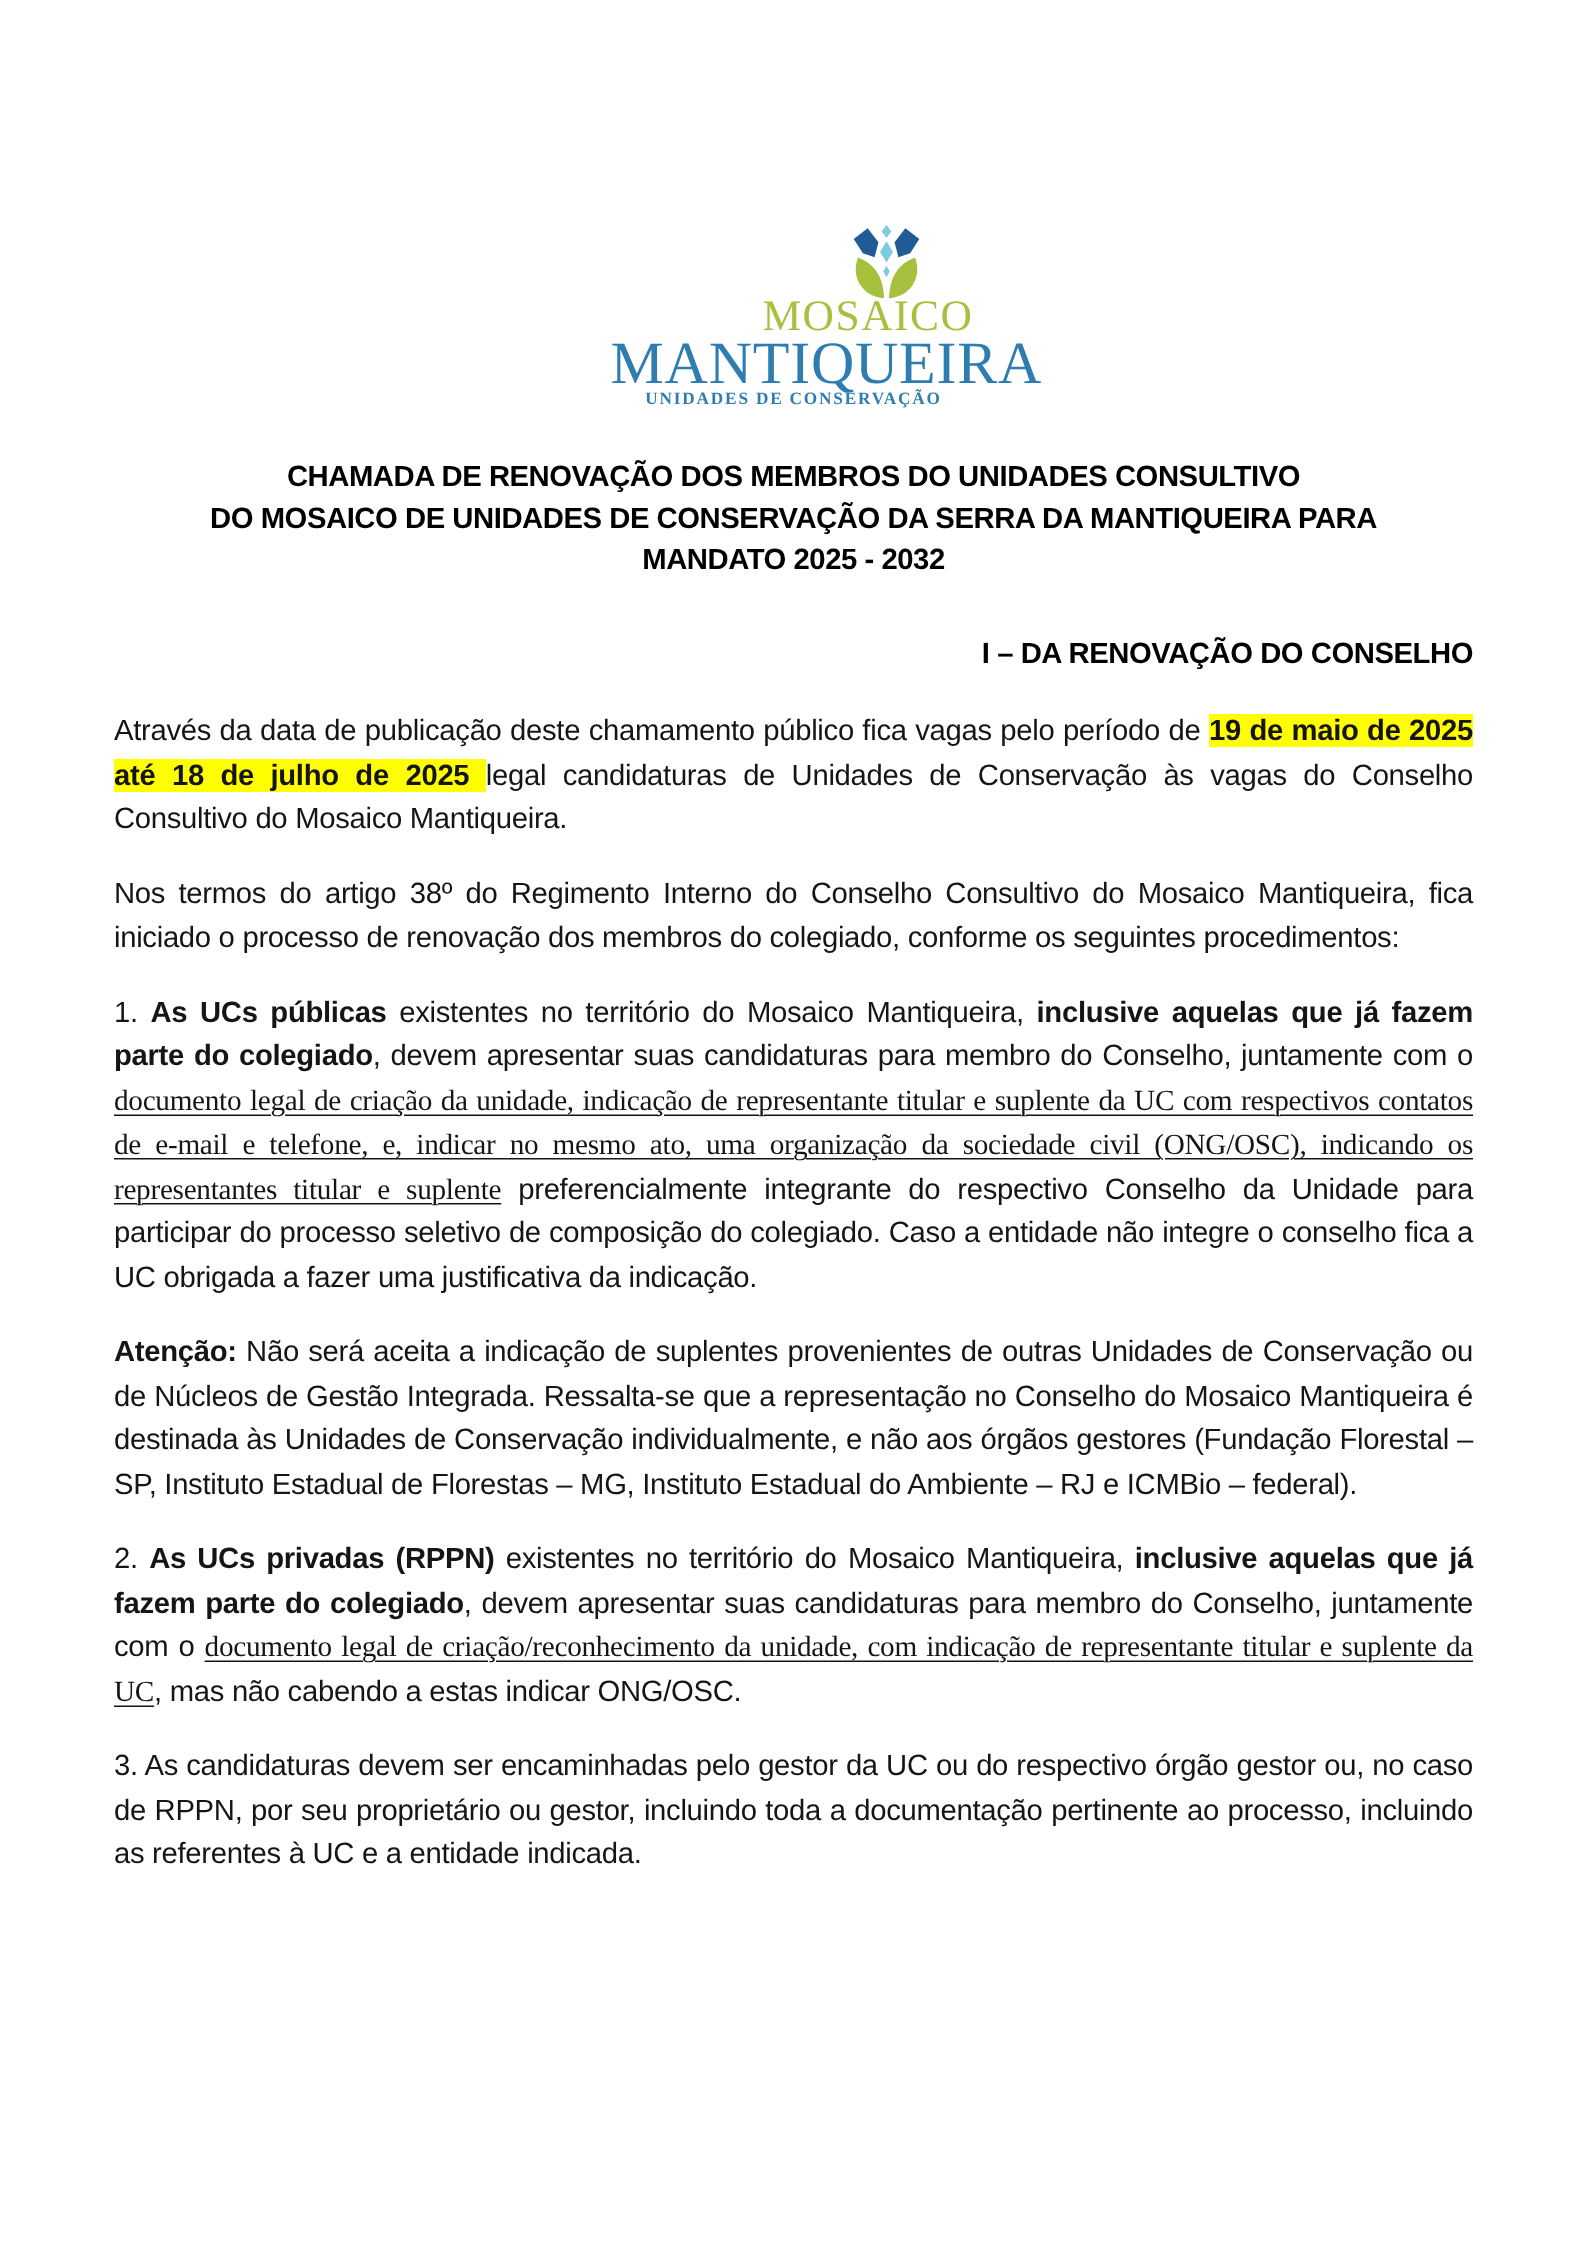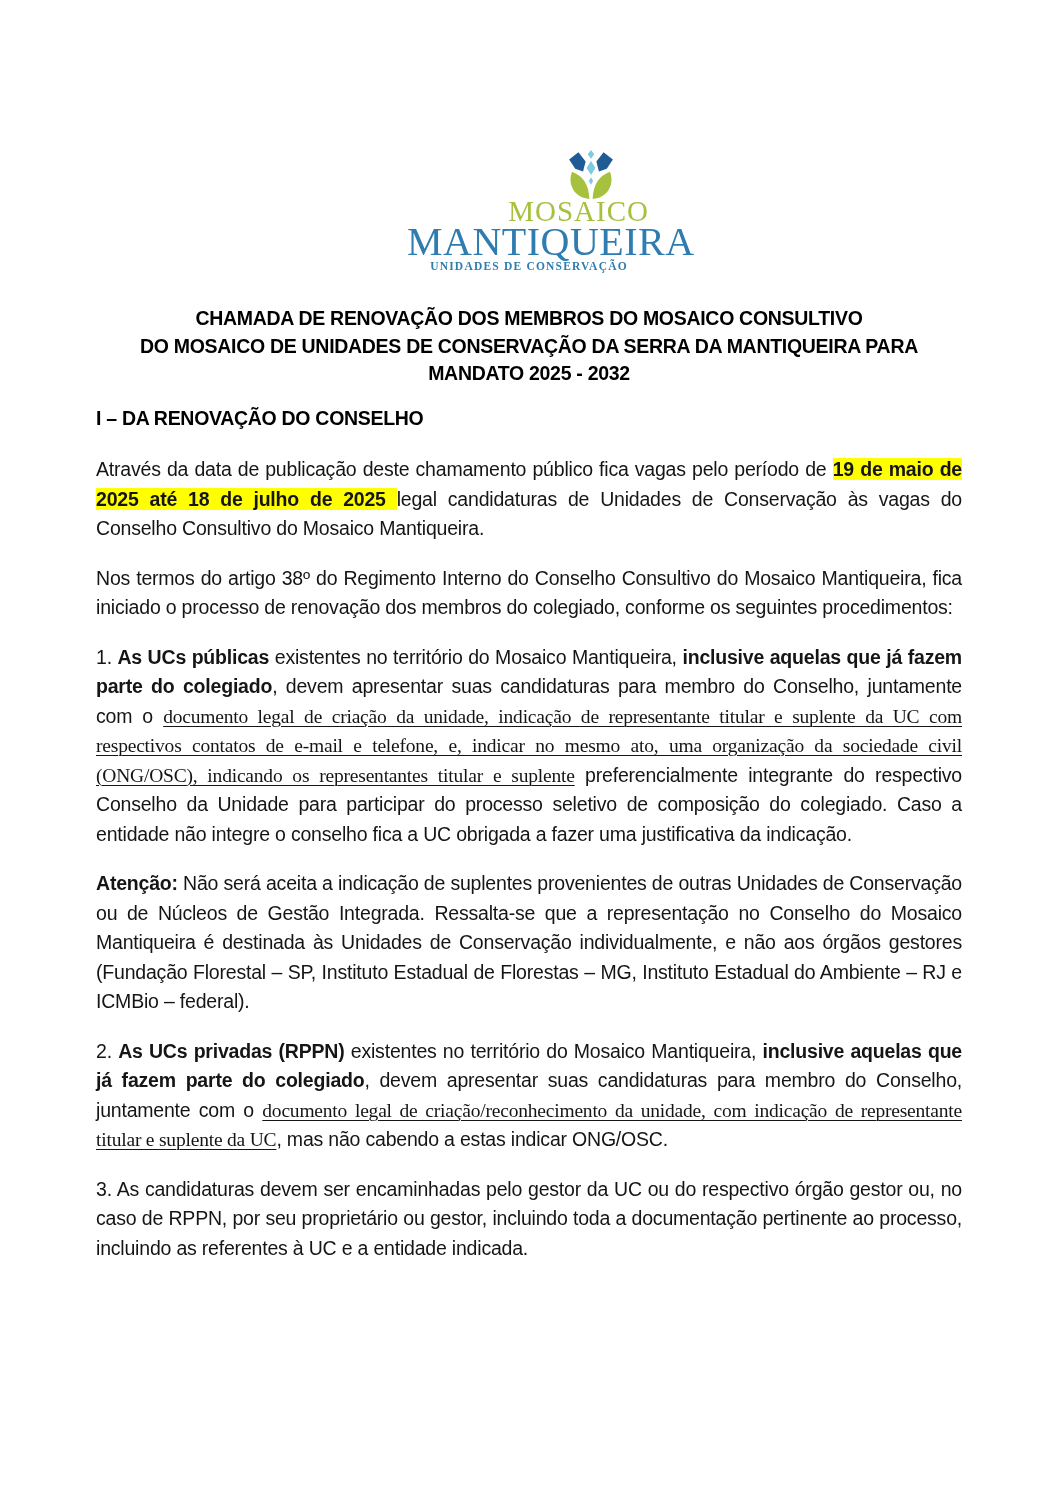"MOSAICO" .page { padding: 0 96px -> 0 76px }
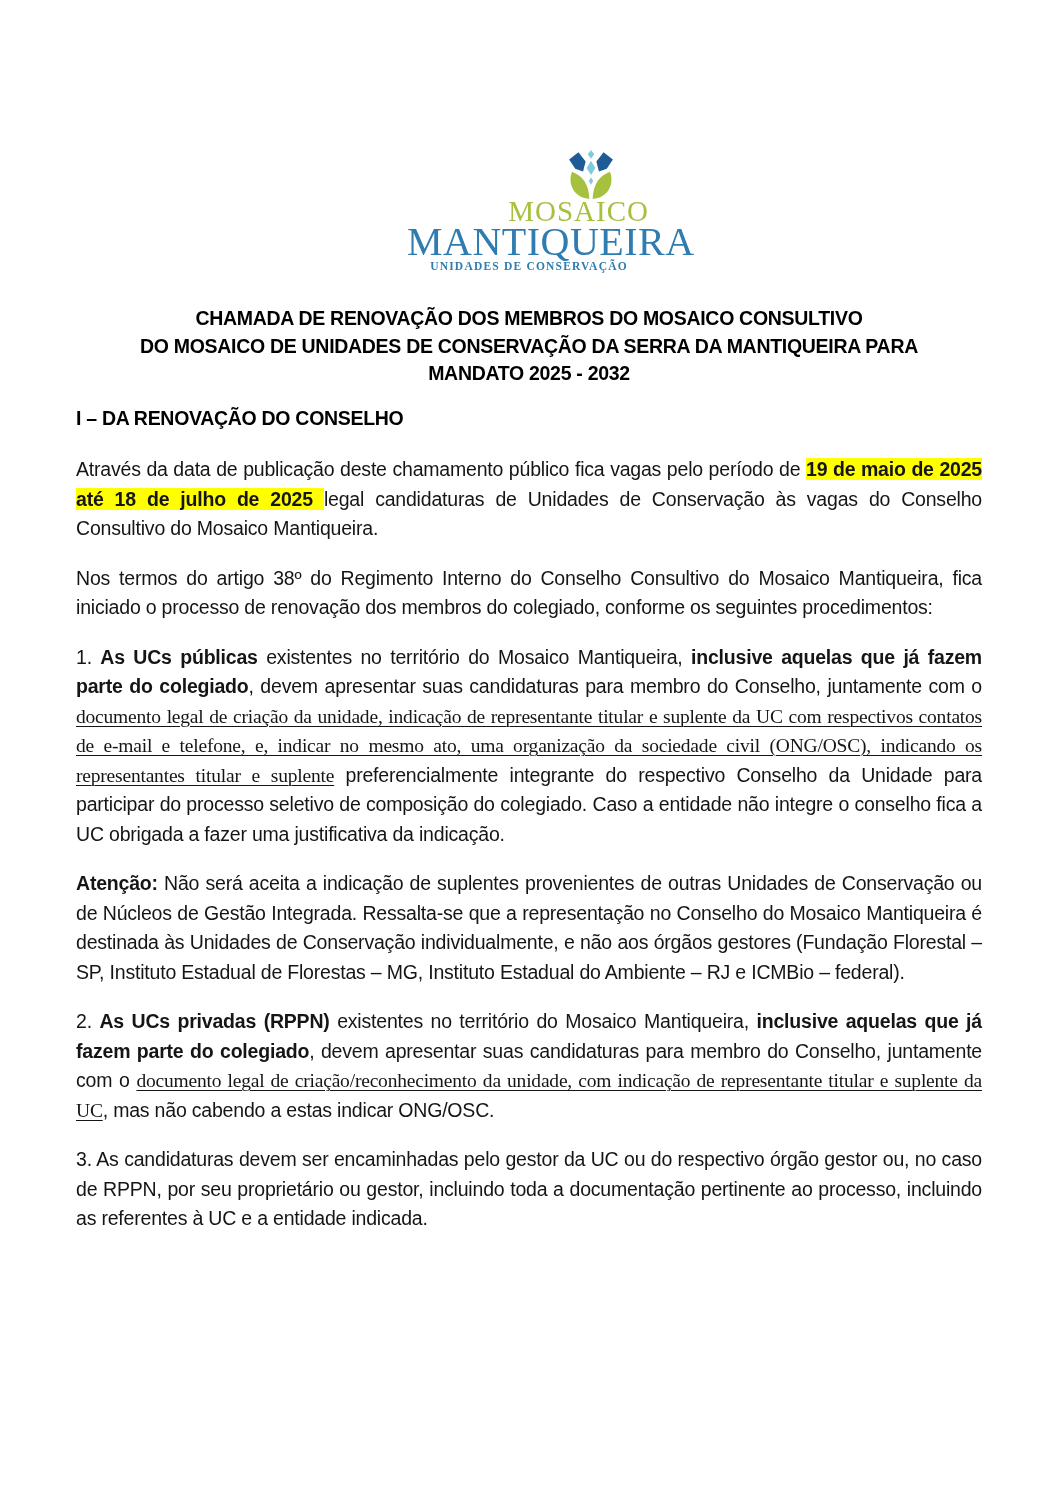"CHAMADA DE RENOVAÇÃO DOS MEMBROS" div { text: MOSAICO -> UNIDADES }
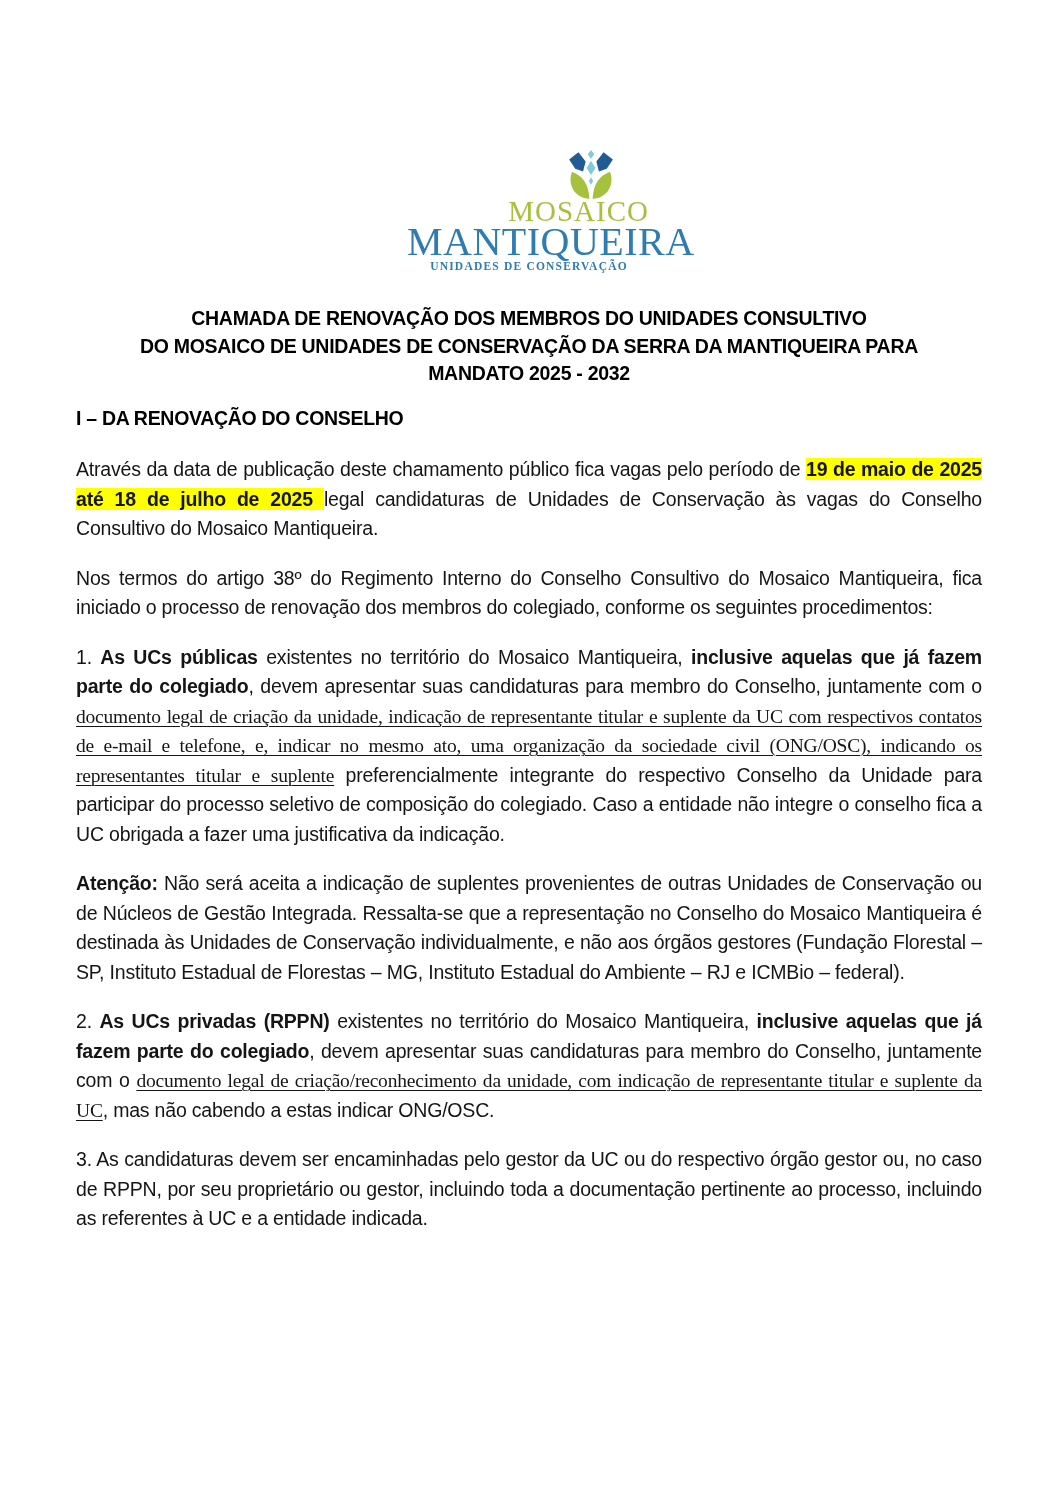"I – DA RENOVAÇÃO DO" .section-heading { margin-top: 17px -> 35px; text-align: left -> right }
